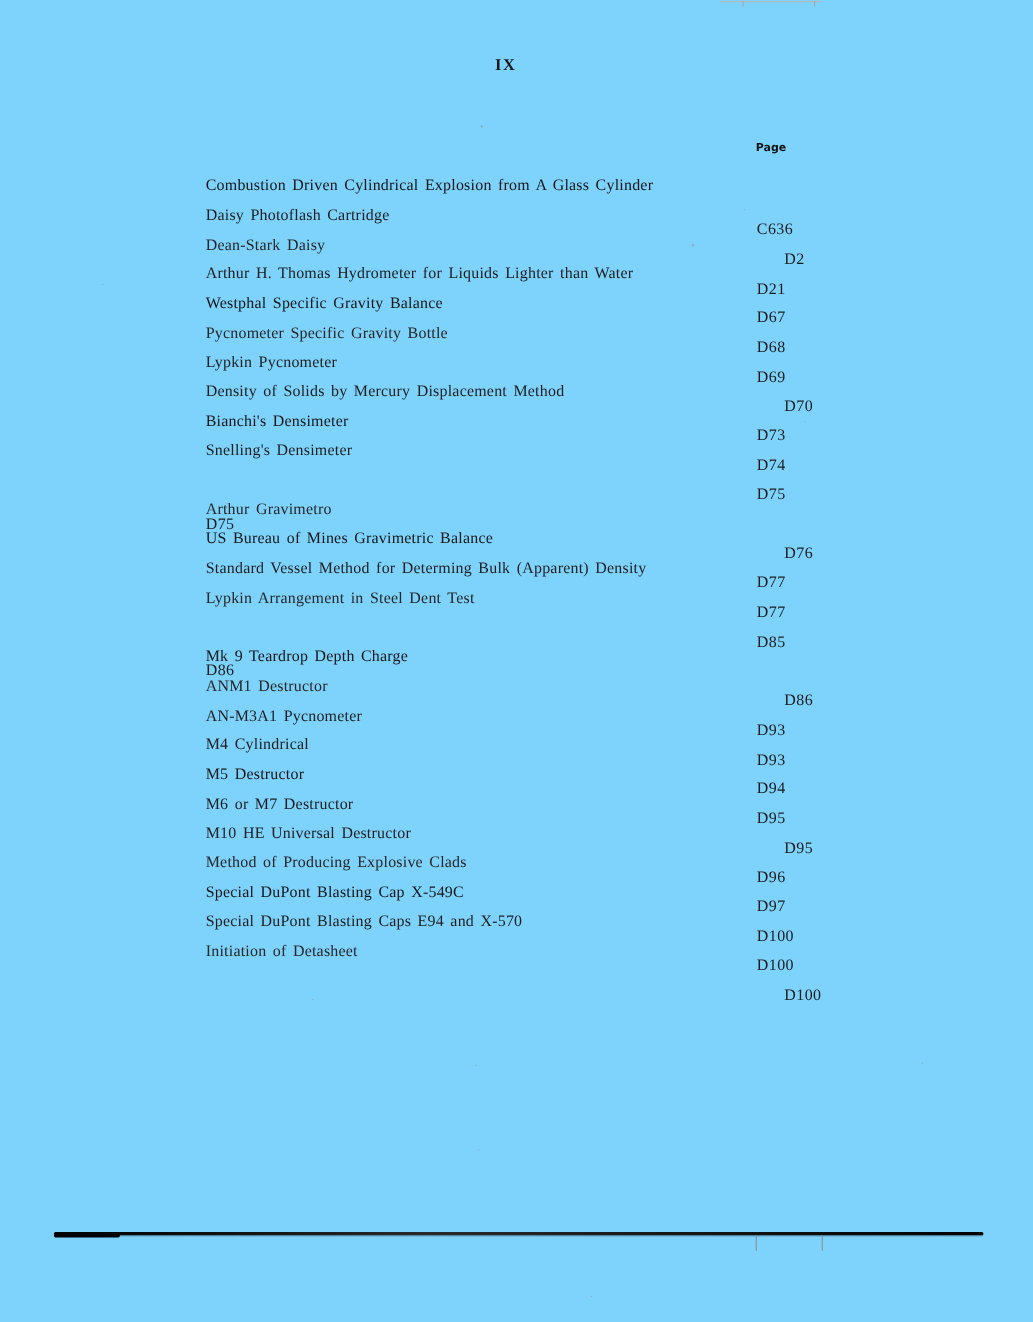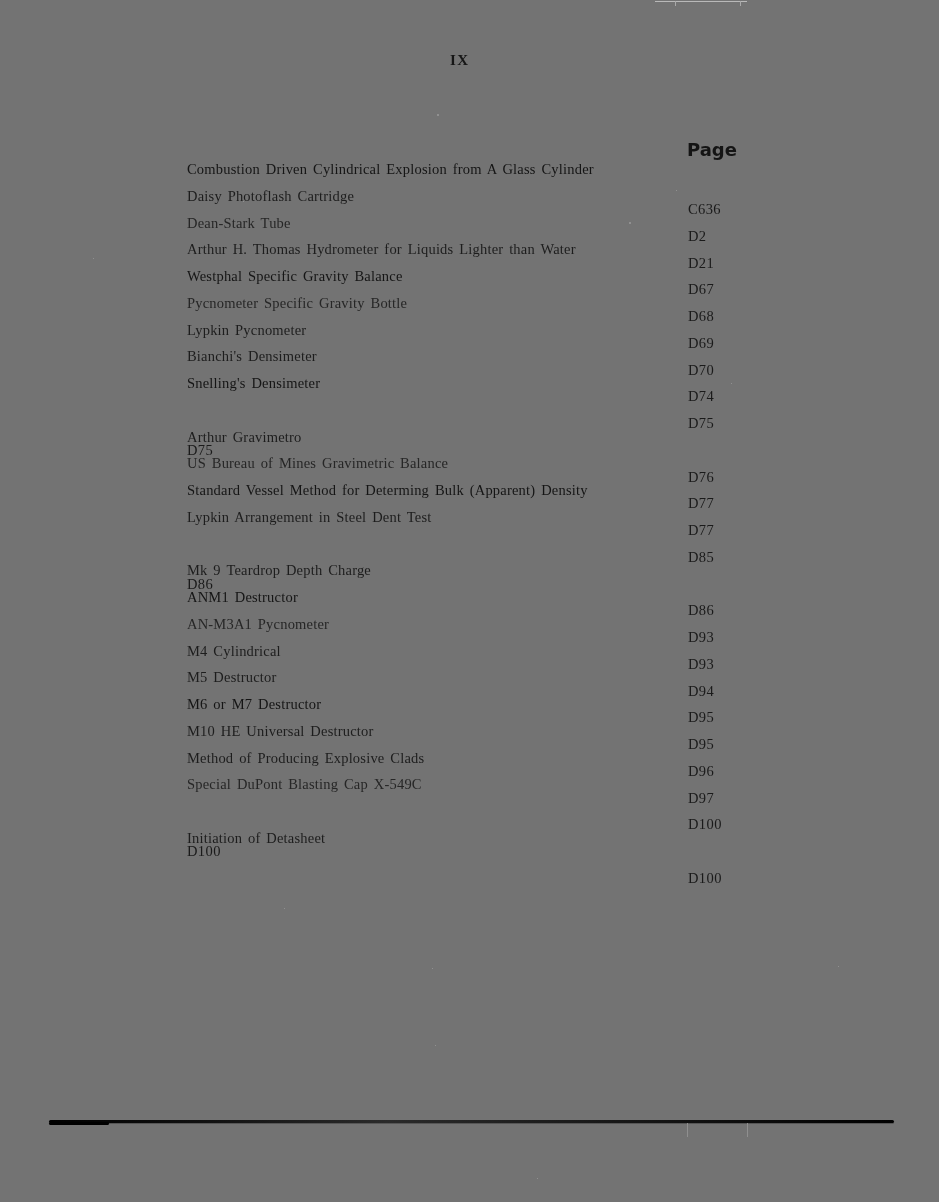"IX" .sheet { background: #737373 -> #7dd3fc }
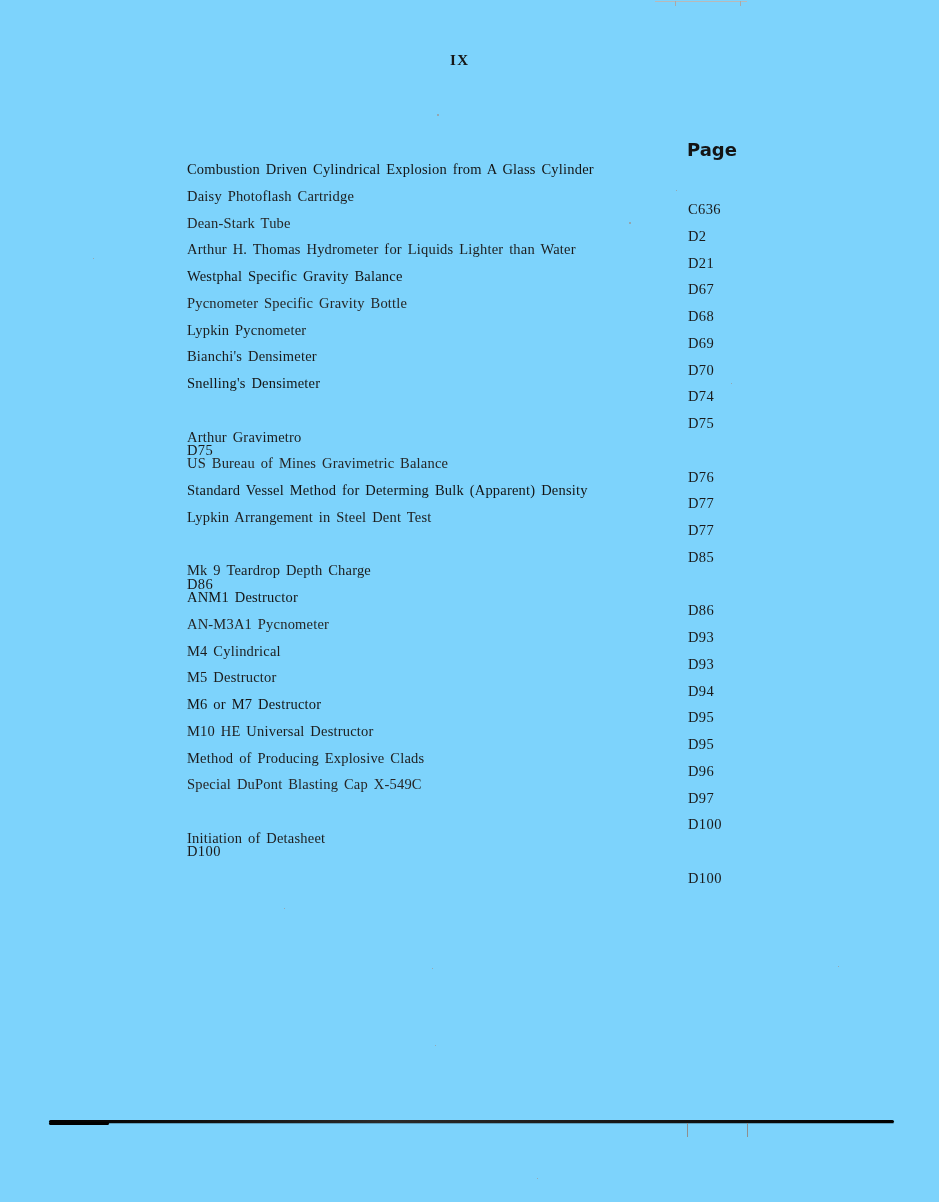"Page" .col-header { font-size: 18px -> 10px; top: 139px -> 129px }
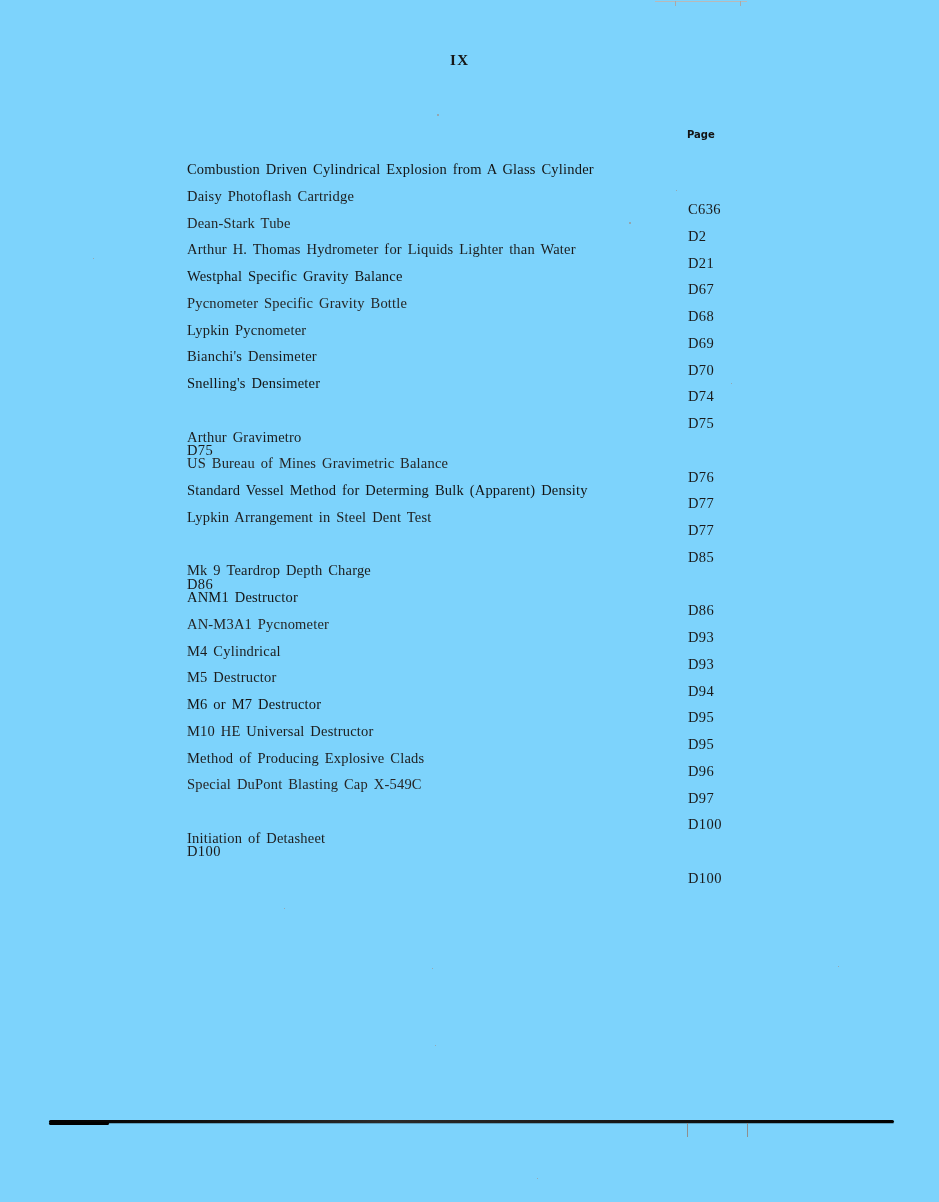"Daisy Photoflash Cartridge" .toc-row:nth-child(5n+2) { gap: none -> 25px }
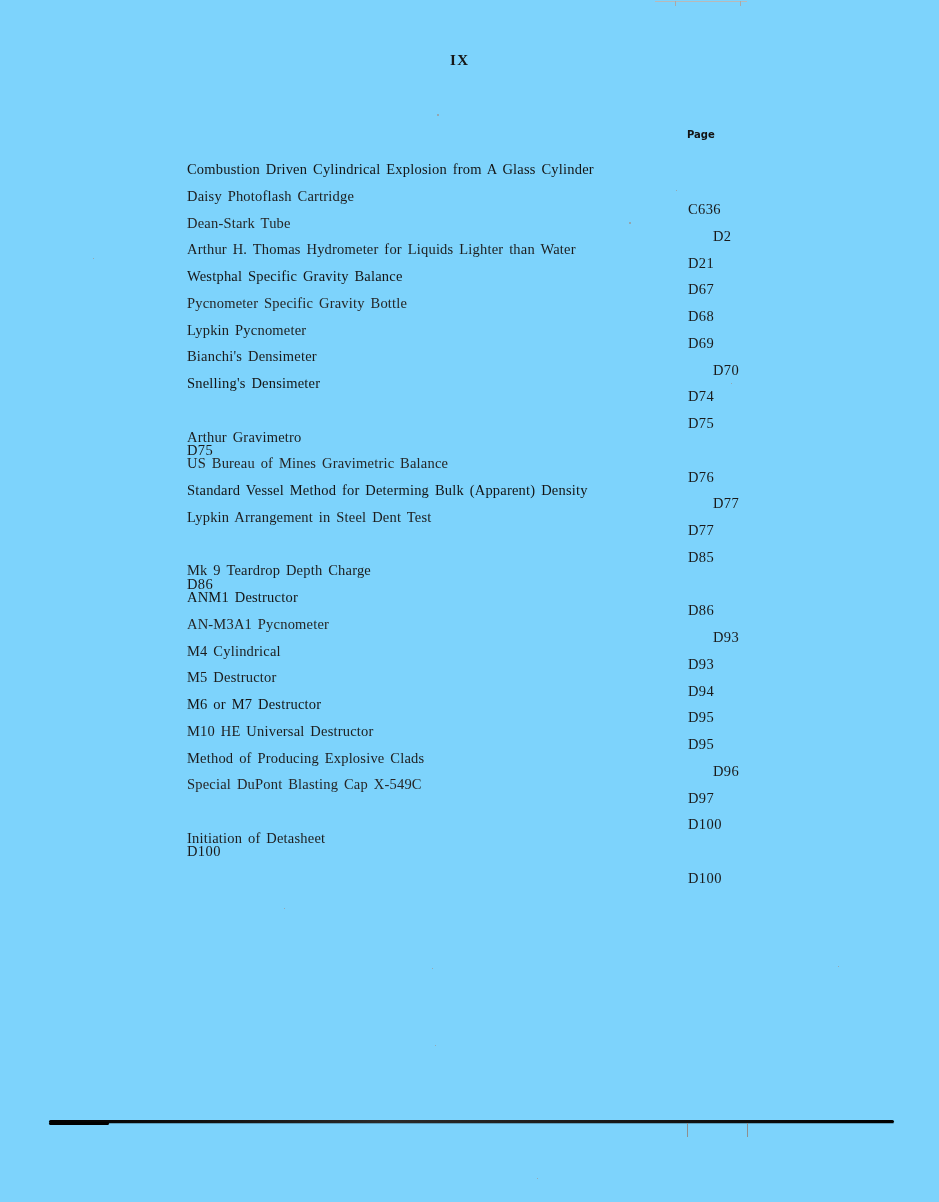"Dean-Stark Tube" span.toc-title { text: Tube -> Daisy }
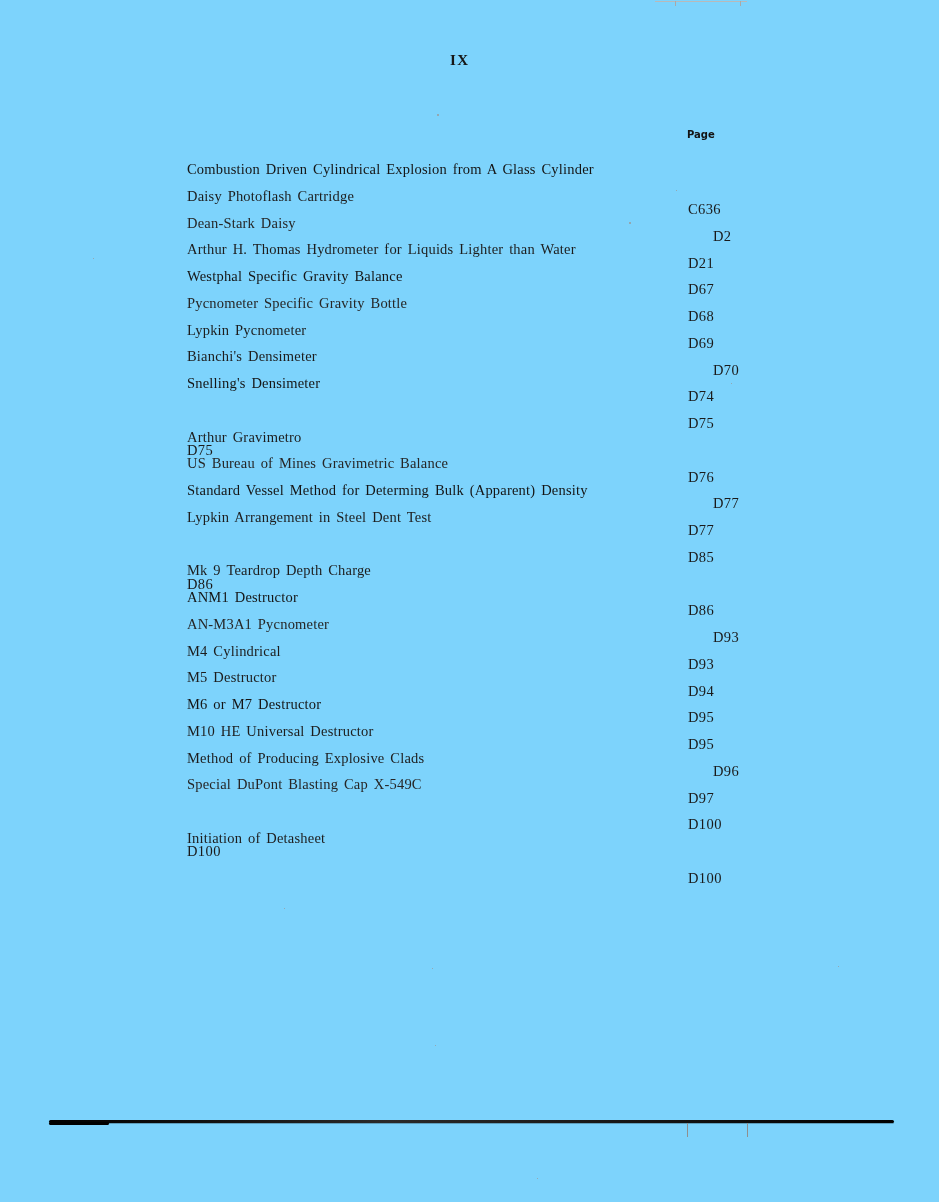"Density of Solids by Mercury" div.toc-row { html: none -> <div> <span>Density of Solids by Mercury Displacement Method</span> <span>D73</span> </div> }
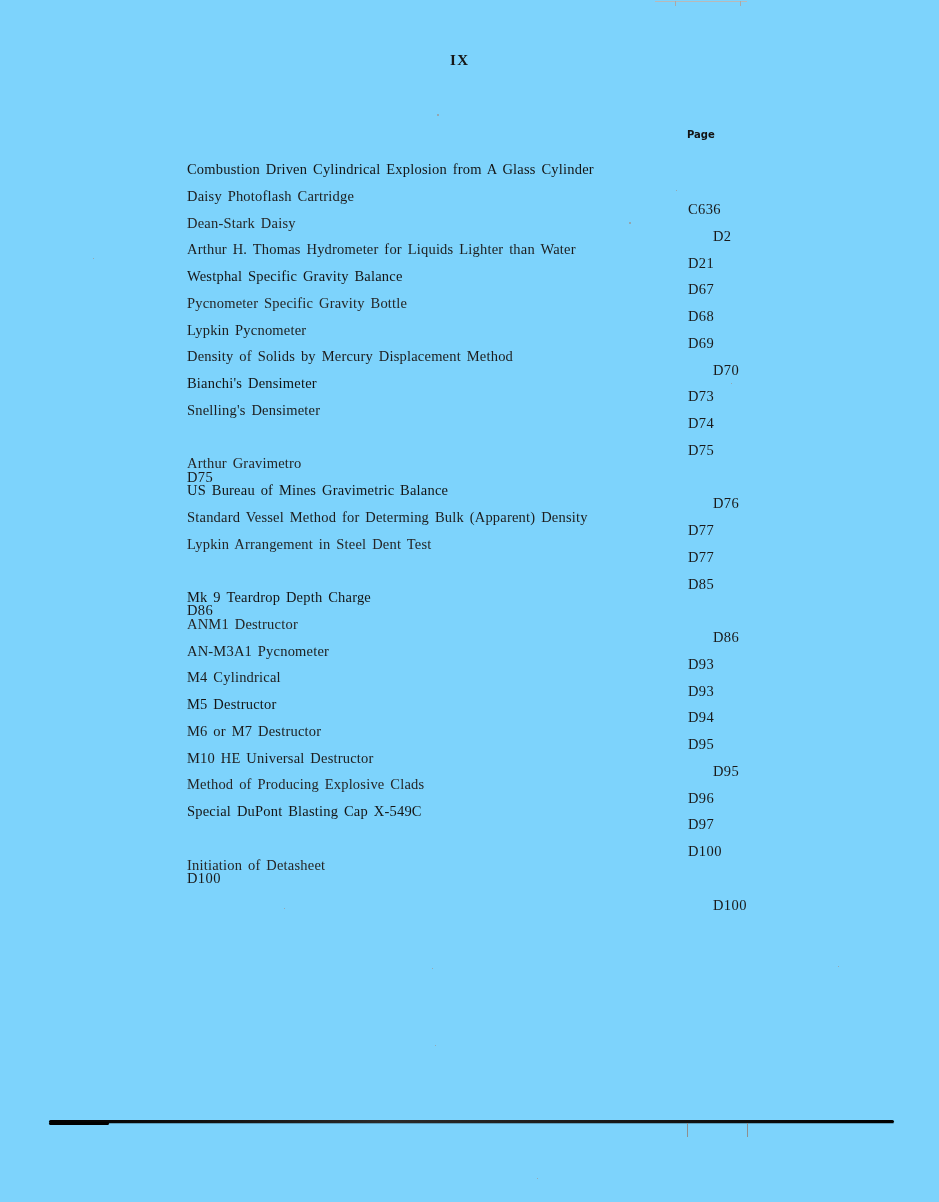"Special DuPont Blasting Caps E94" span.toc-title { html: none -> <span>Special DuPont Blasting Caps E94 and X-570</span> }
